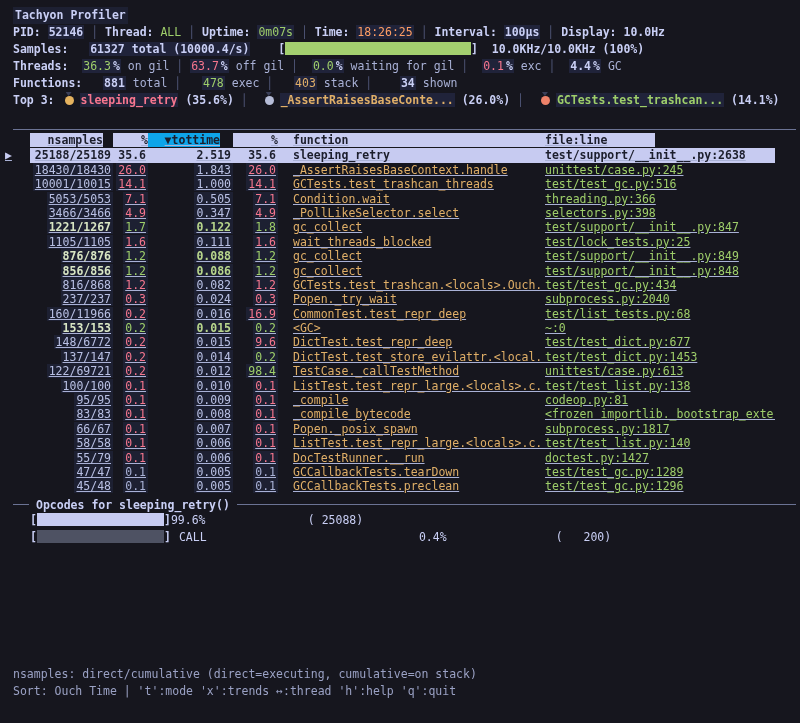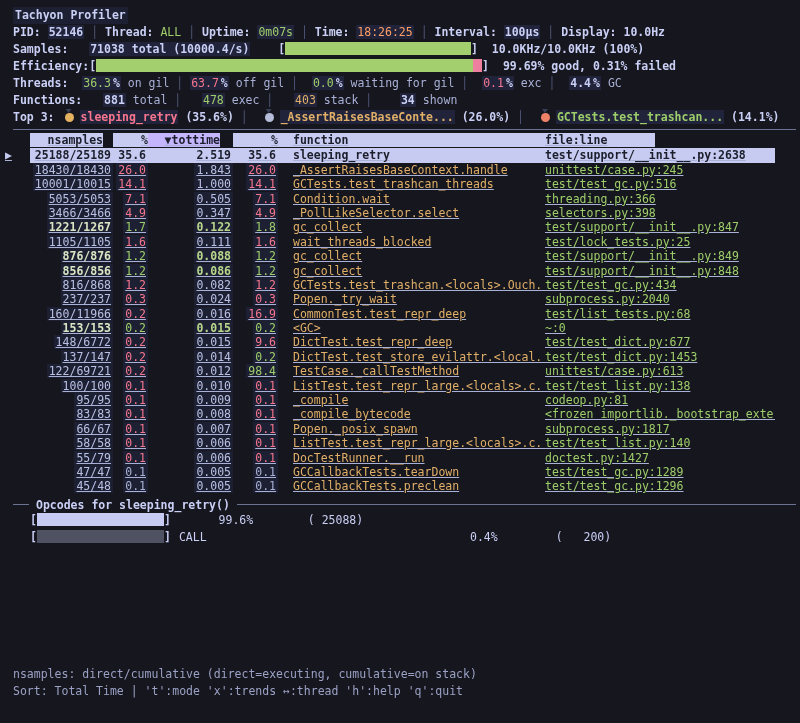"71038 total (10000.4/s)" span.b { text: 71038 -> 61327 }
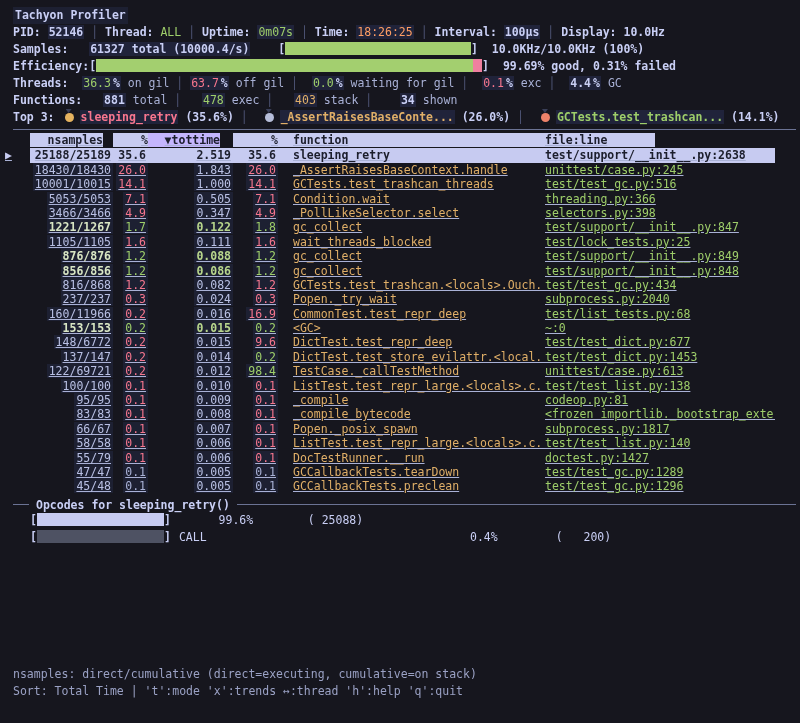"Efficiency:[ ] 99.69% good, 0.31%" div.line { html: <div><span><span>Efficiency:</span><span>[</span></span><span><span></span><span></span></span><span><span>]</span><span> 99.69% good, 0.31% failed</span></span></div> -> none }
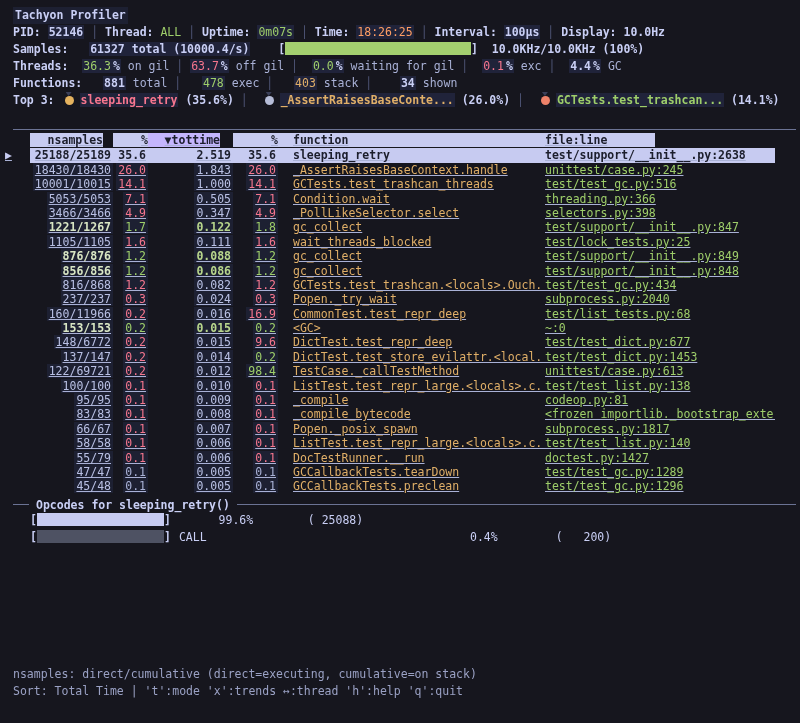"▼tottime" .thead .ct-tt { background: #c4b5fd -> #0ea5e9 }
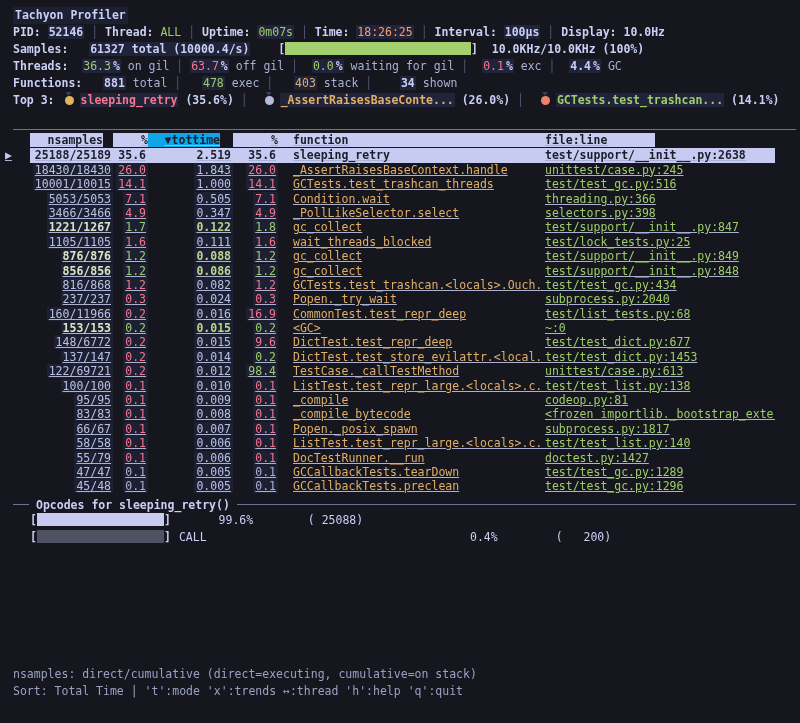"99.6%" .oppct { text-align: center -> left }
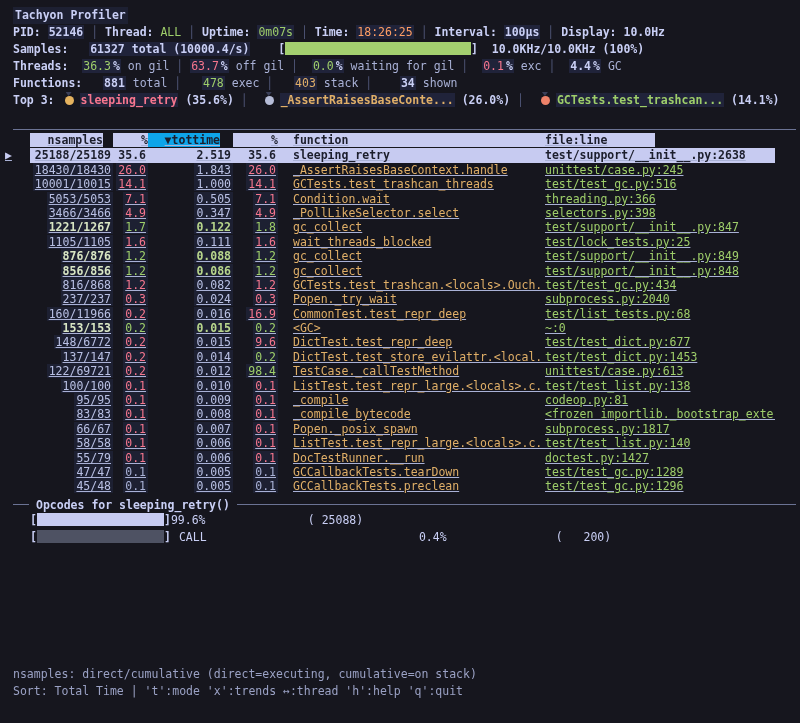"Sort: Total Time | 't':mode" div.line { text: Total -> Ouch }
